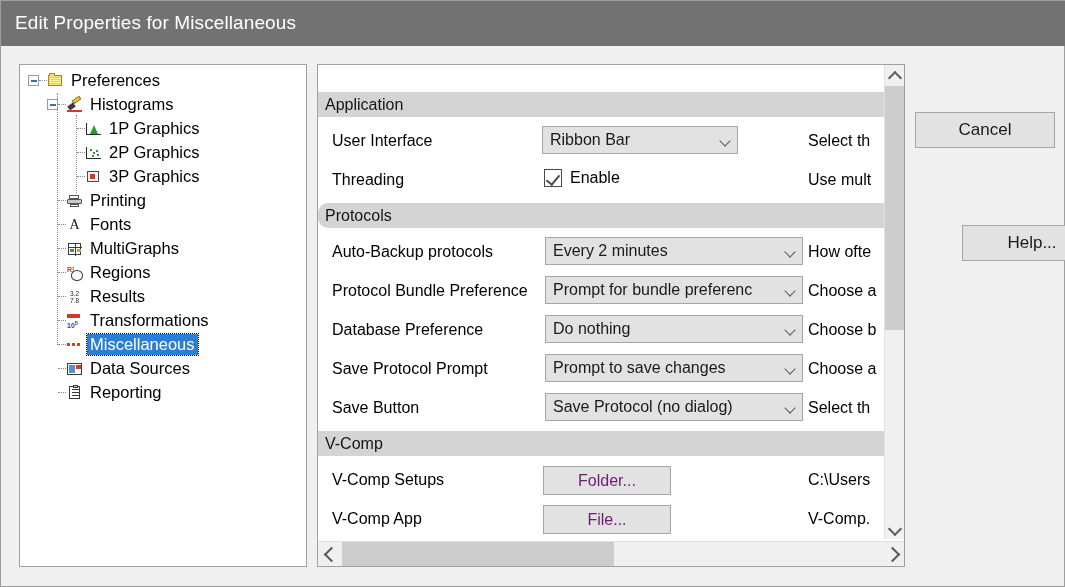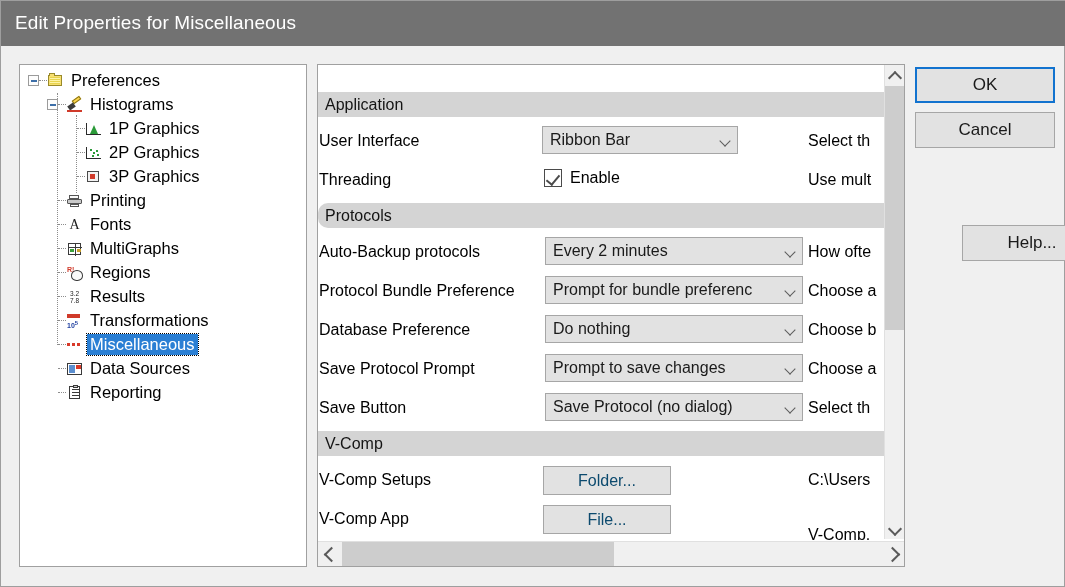"OK" div.dlgbtn { html: <div>OK</div> -> none }
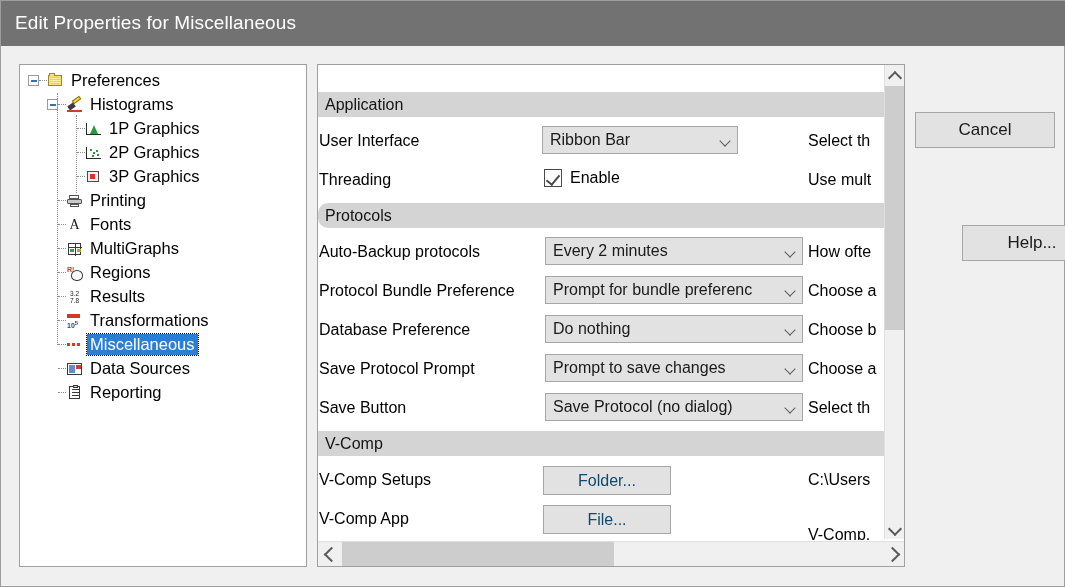"User Interface" .prop-name { padding-left: none -> 13px }
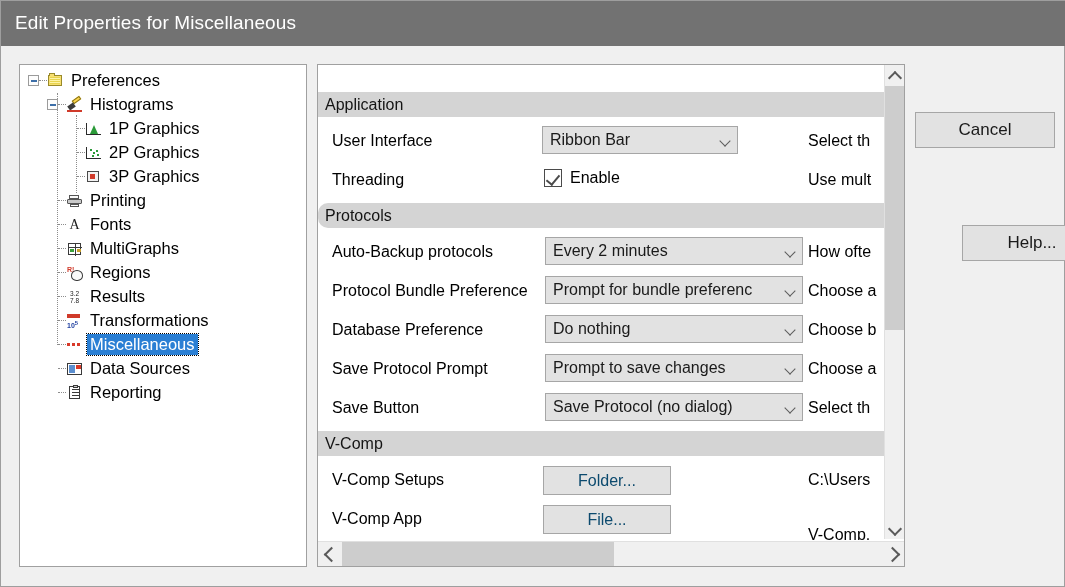"Folder..." .gridbtn { color: #0c4a6e -> #701a75 }
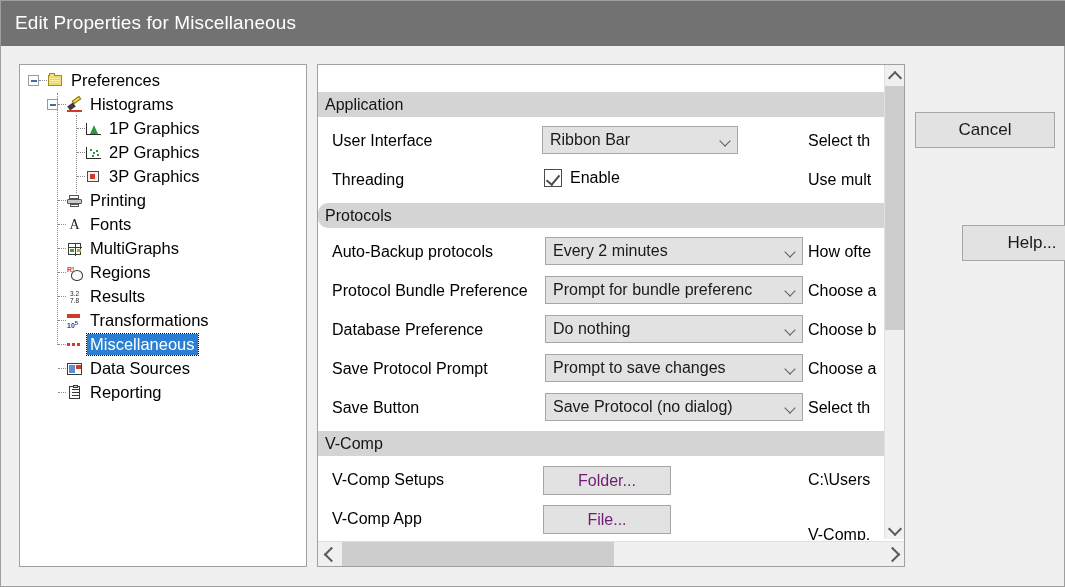"V-Comp." div.prop-desc { margin-top: 16px -> none }
